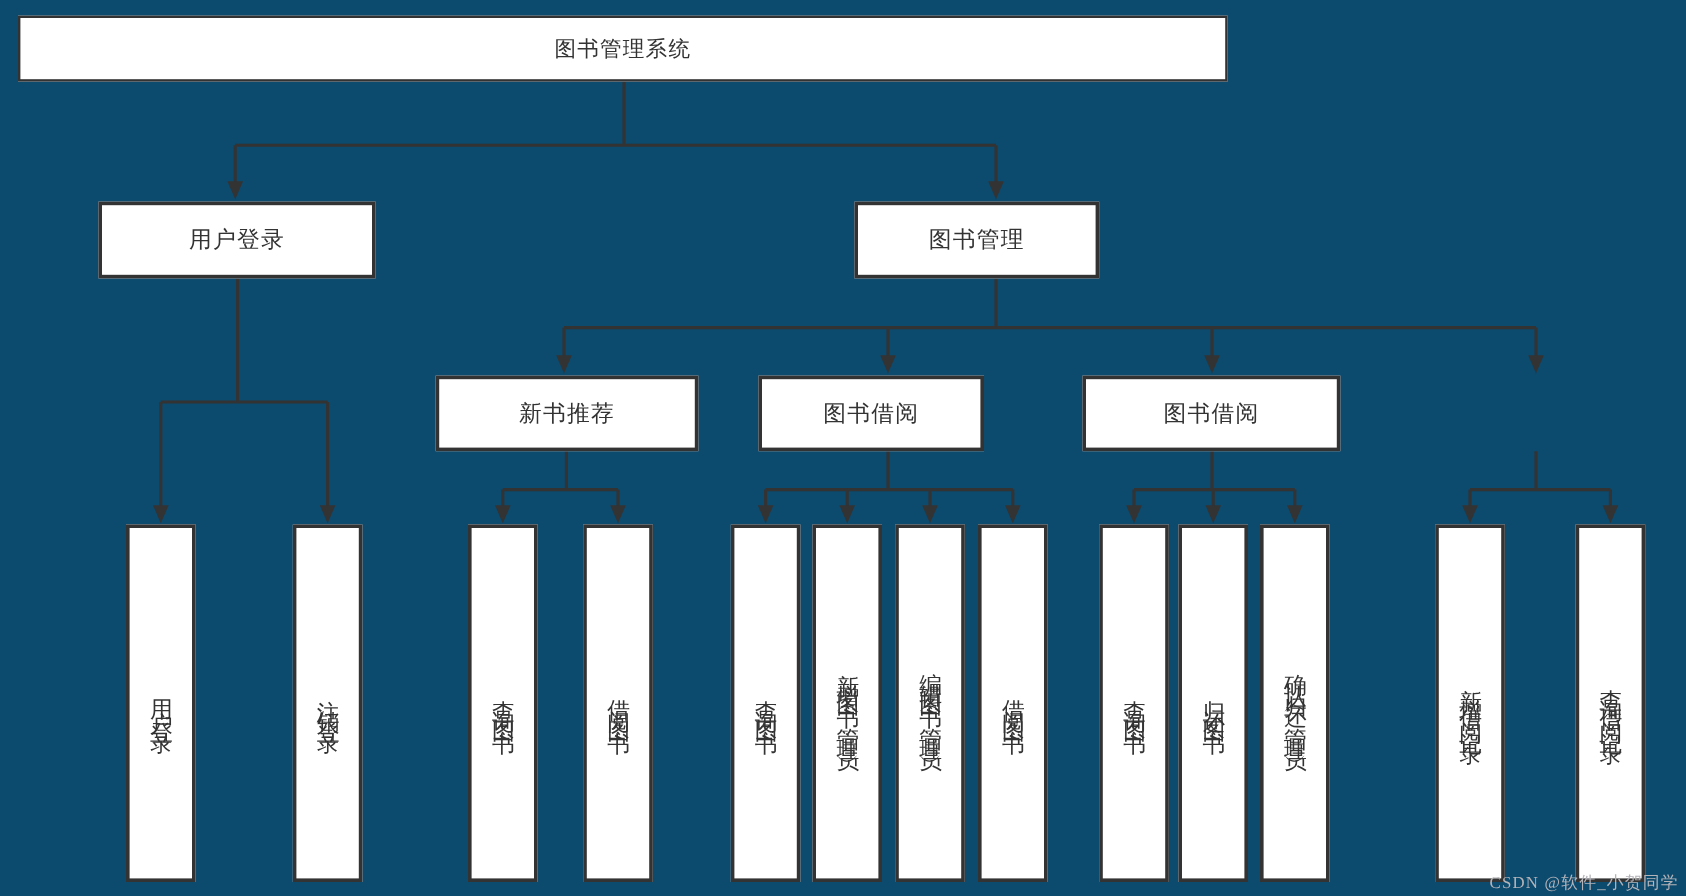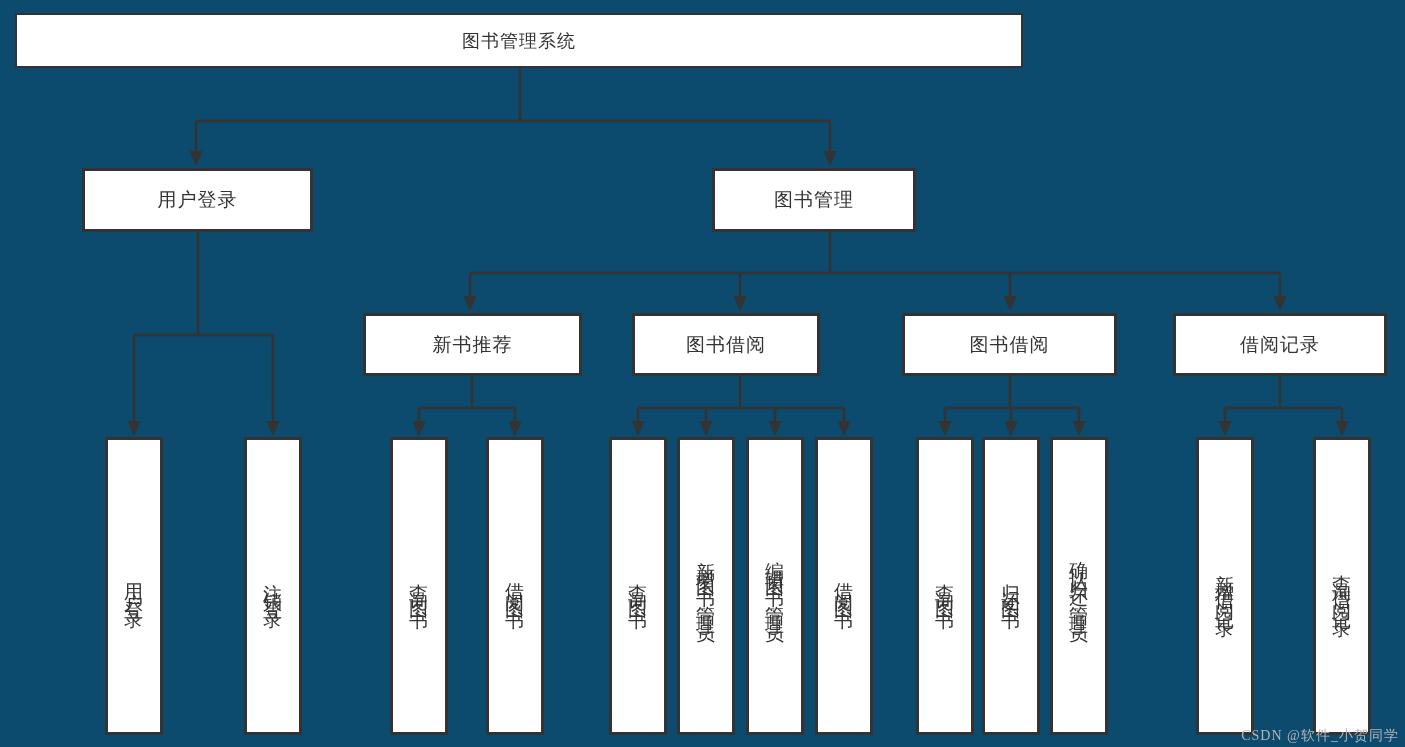"借阅记录" div.box { html: <div> <span>借阅记录</span> </div> -> none }
